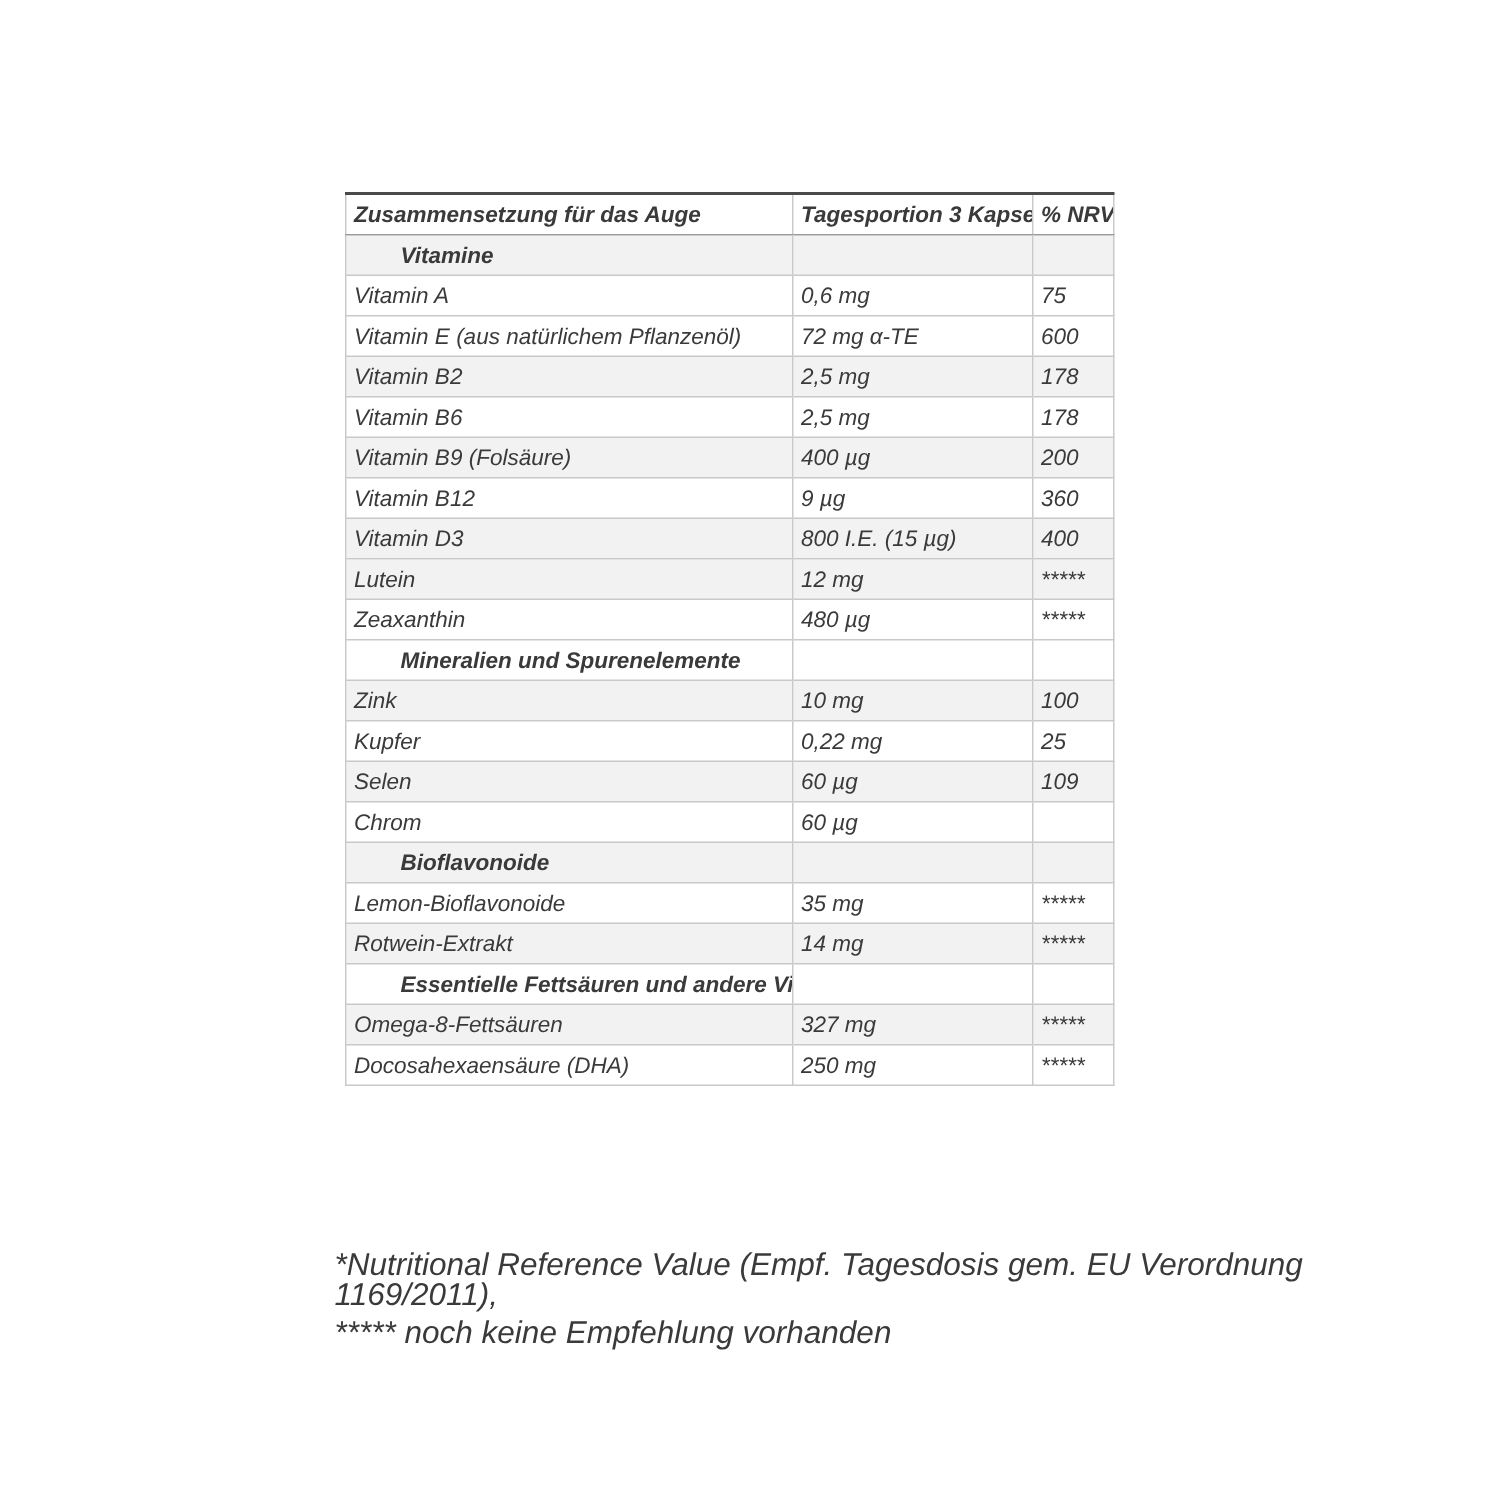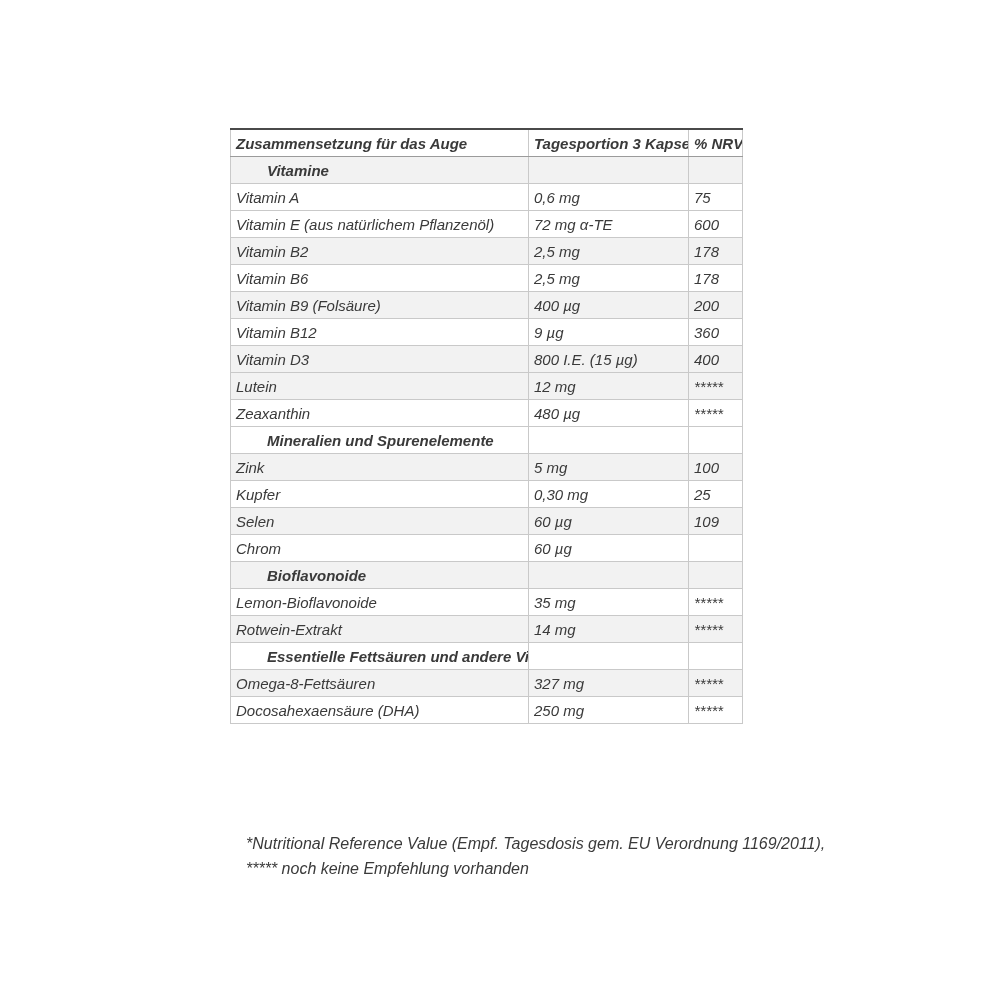"5 mg" td.amount { text: 5 -> 10 }
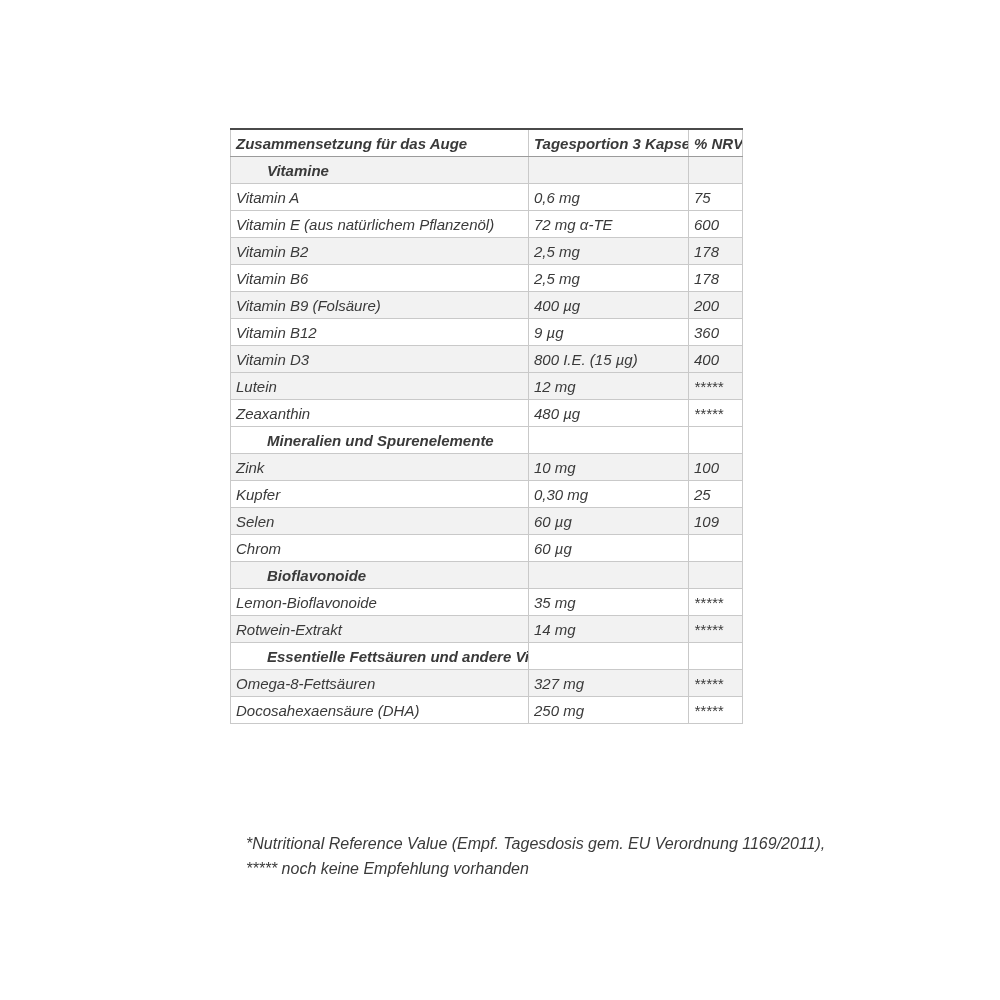"0,30 mg" td.amount { text: 0,30 -> 0,22 }
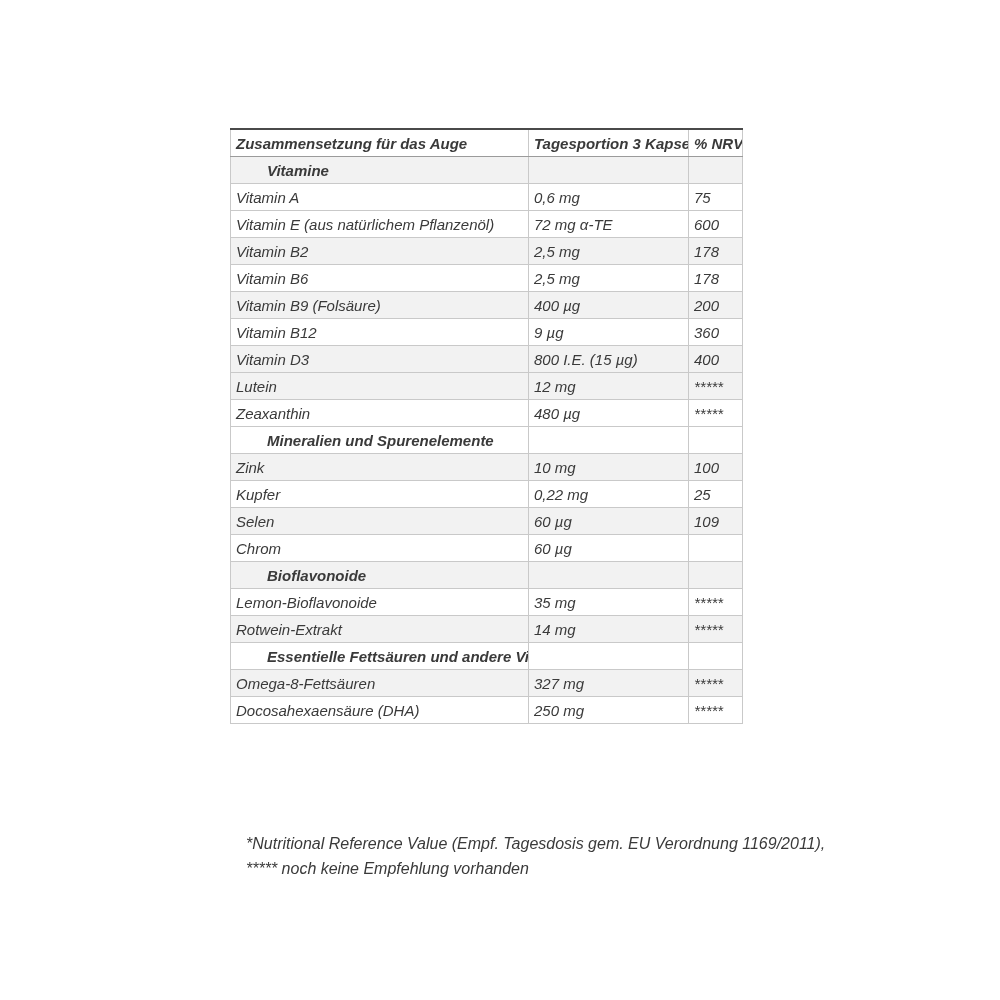"*Nutritional Reference Value (Empf." .footnotes { font-size: 16px -> 21px; left: 246px -> 223px }
